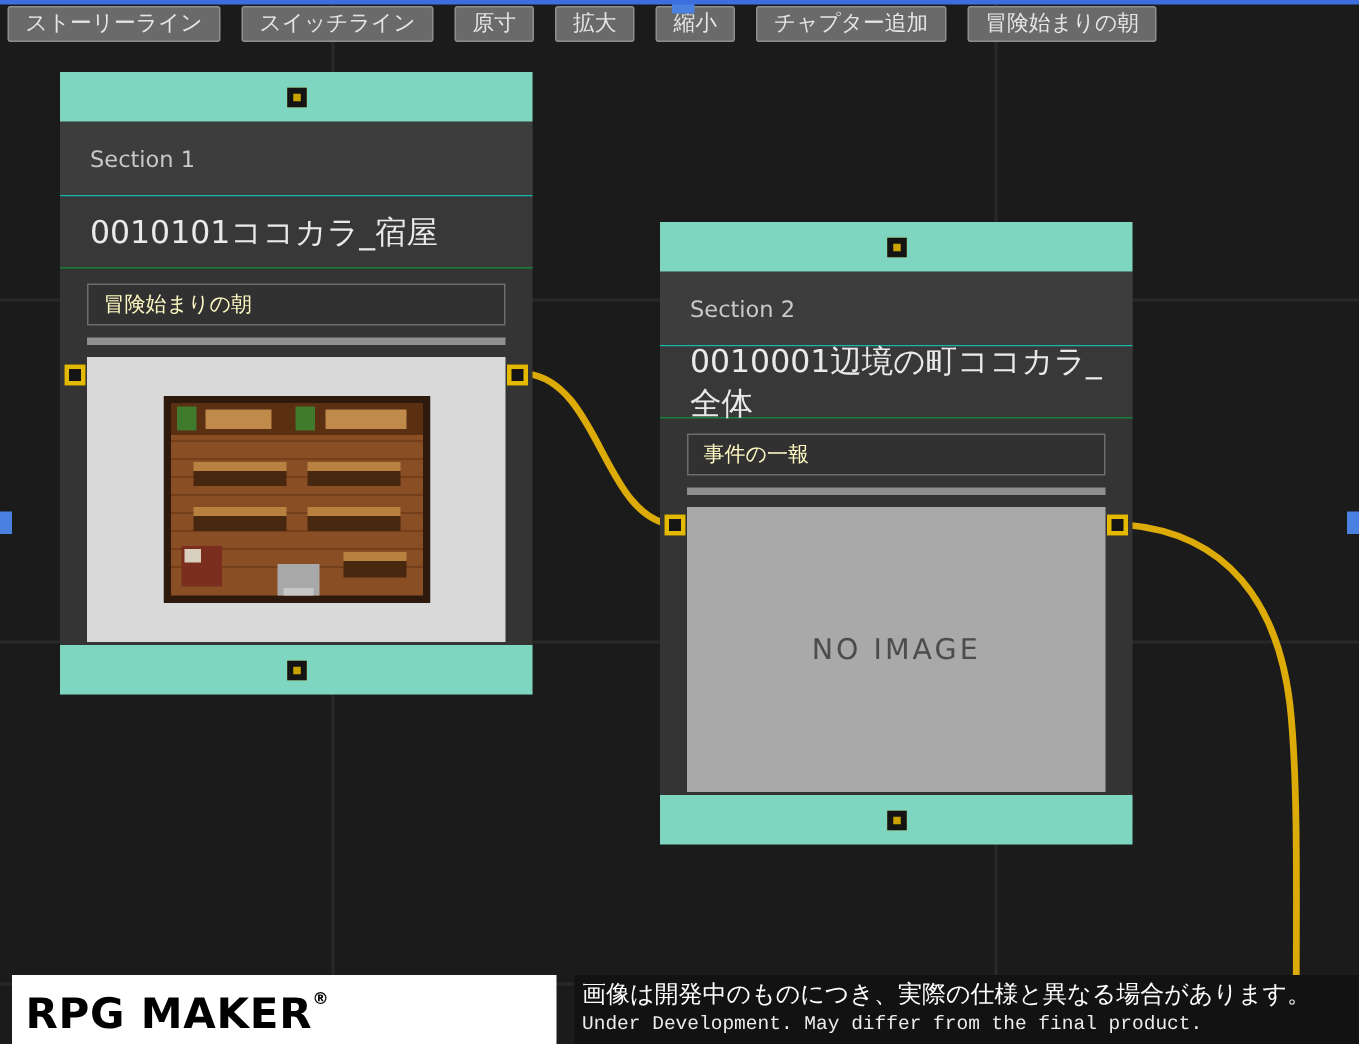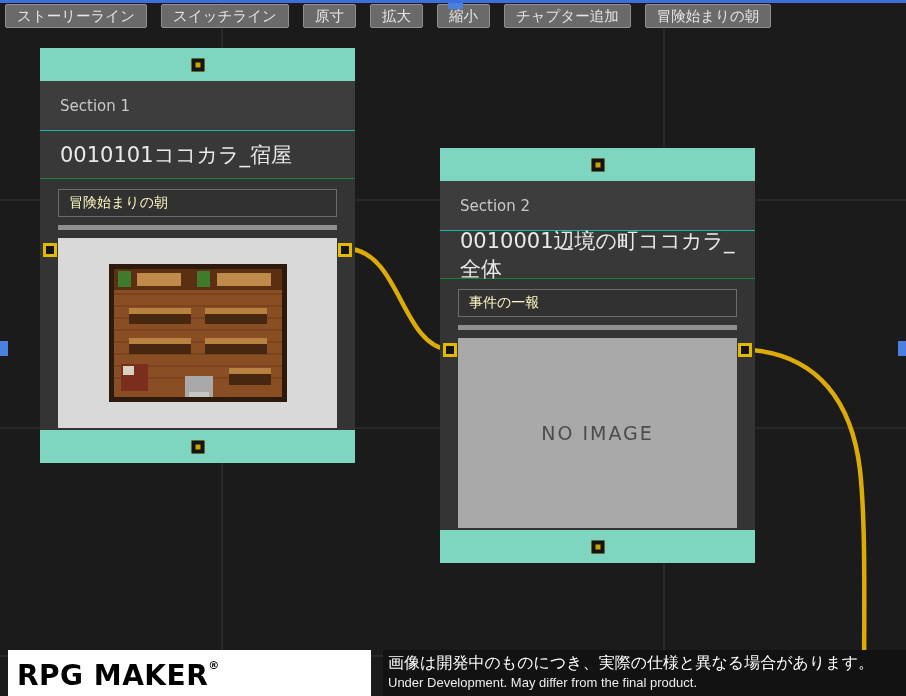"Under Development. May differ from" .disclaimer .en { font-family: Liberation Sans, sans-serif -> Liberation Mono, monospace }
